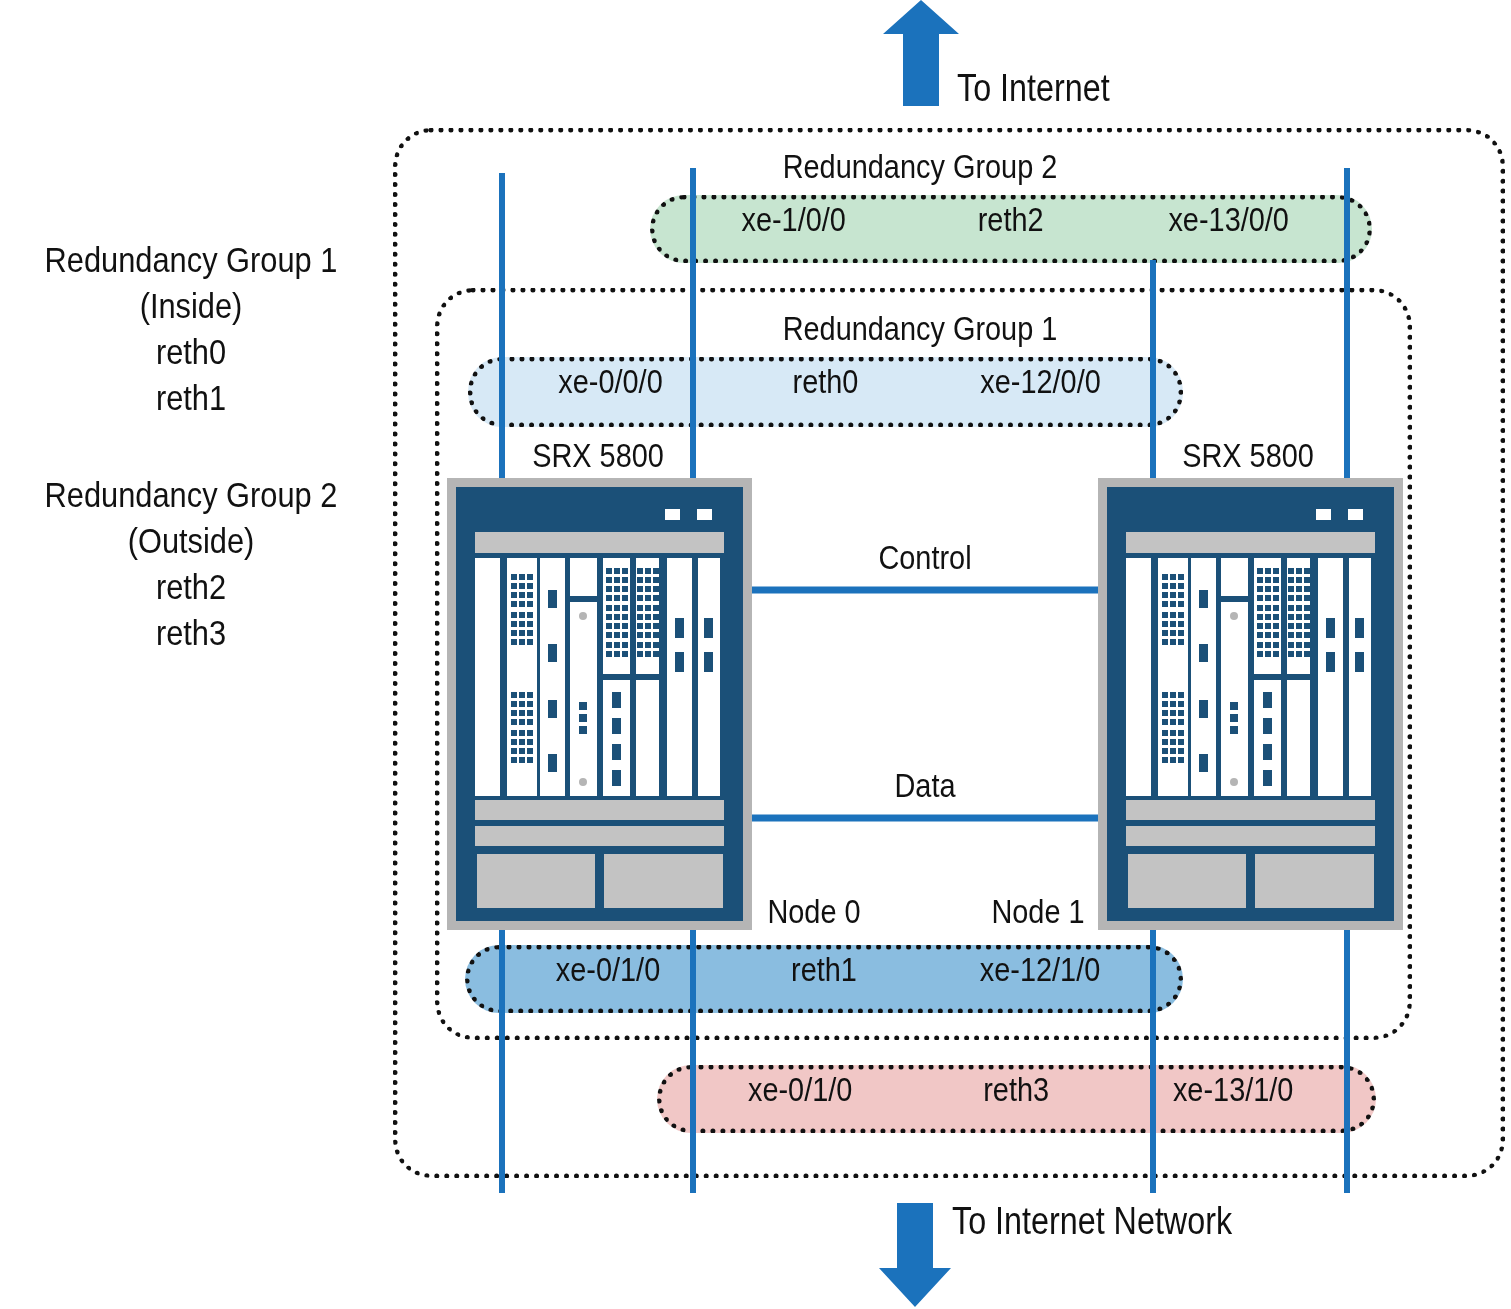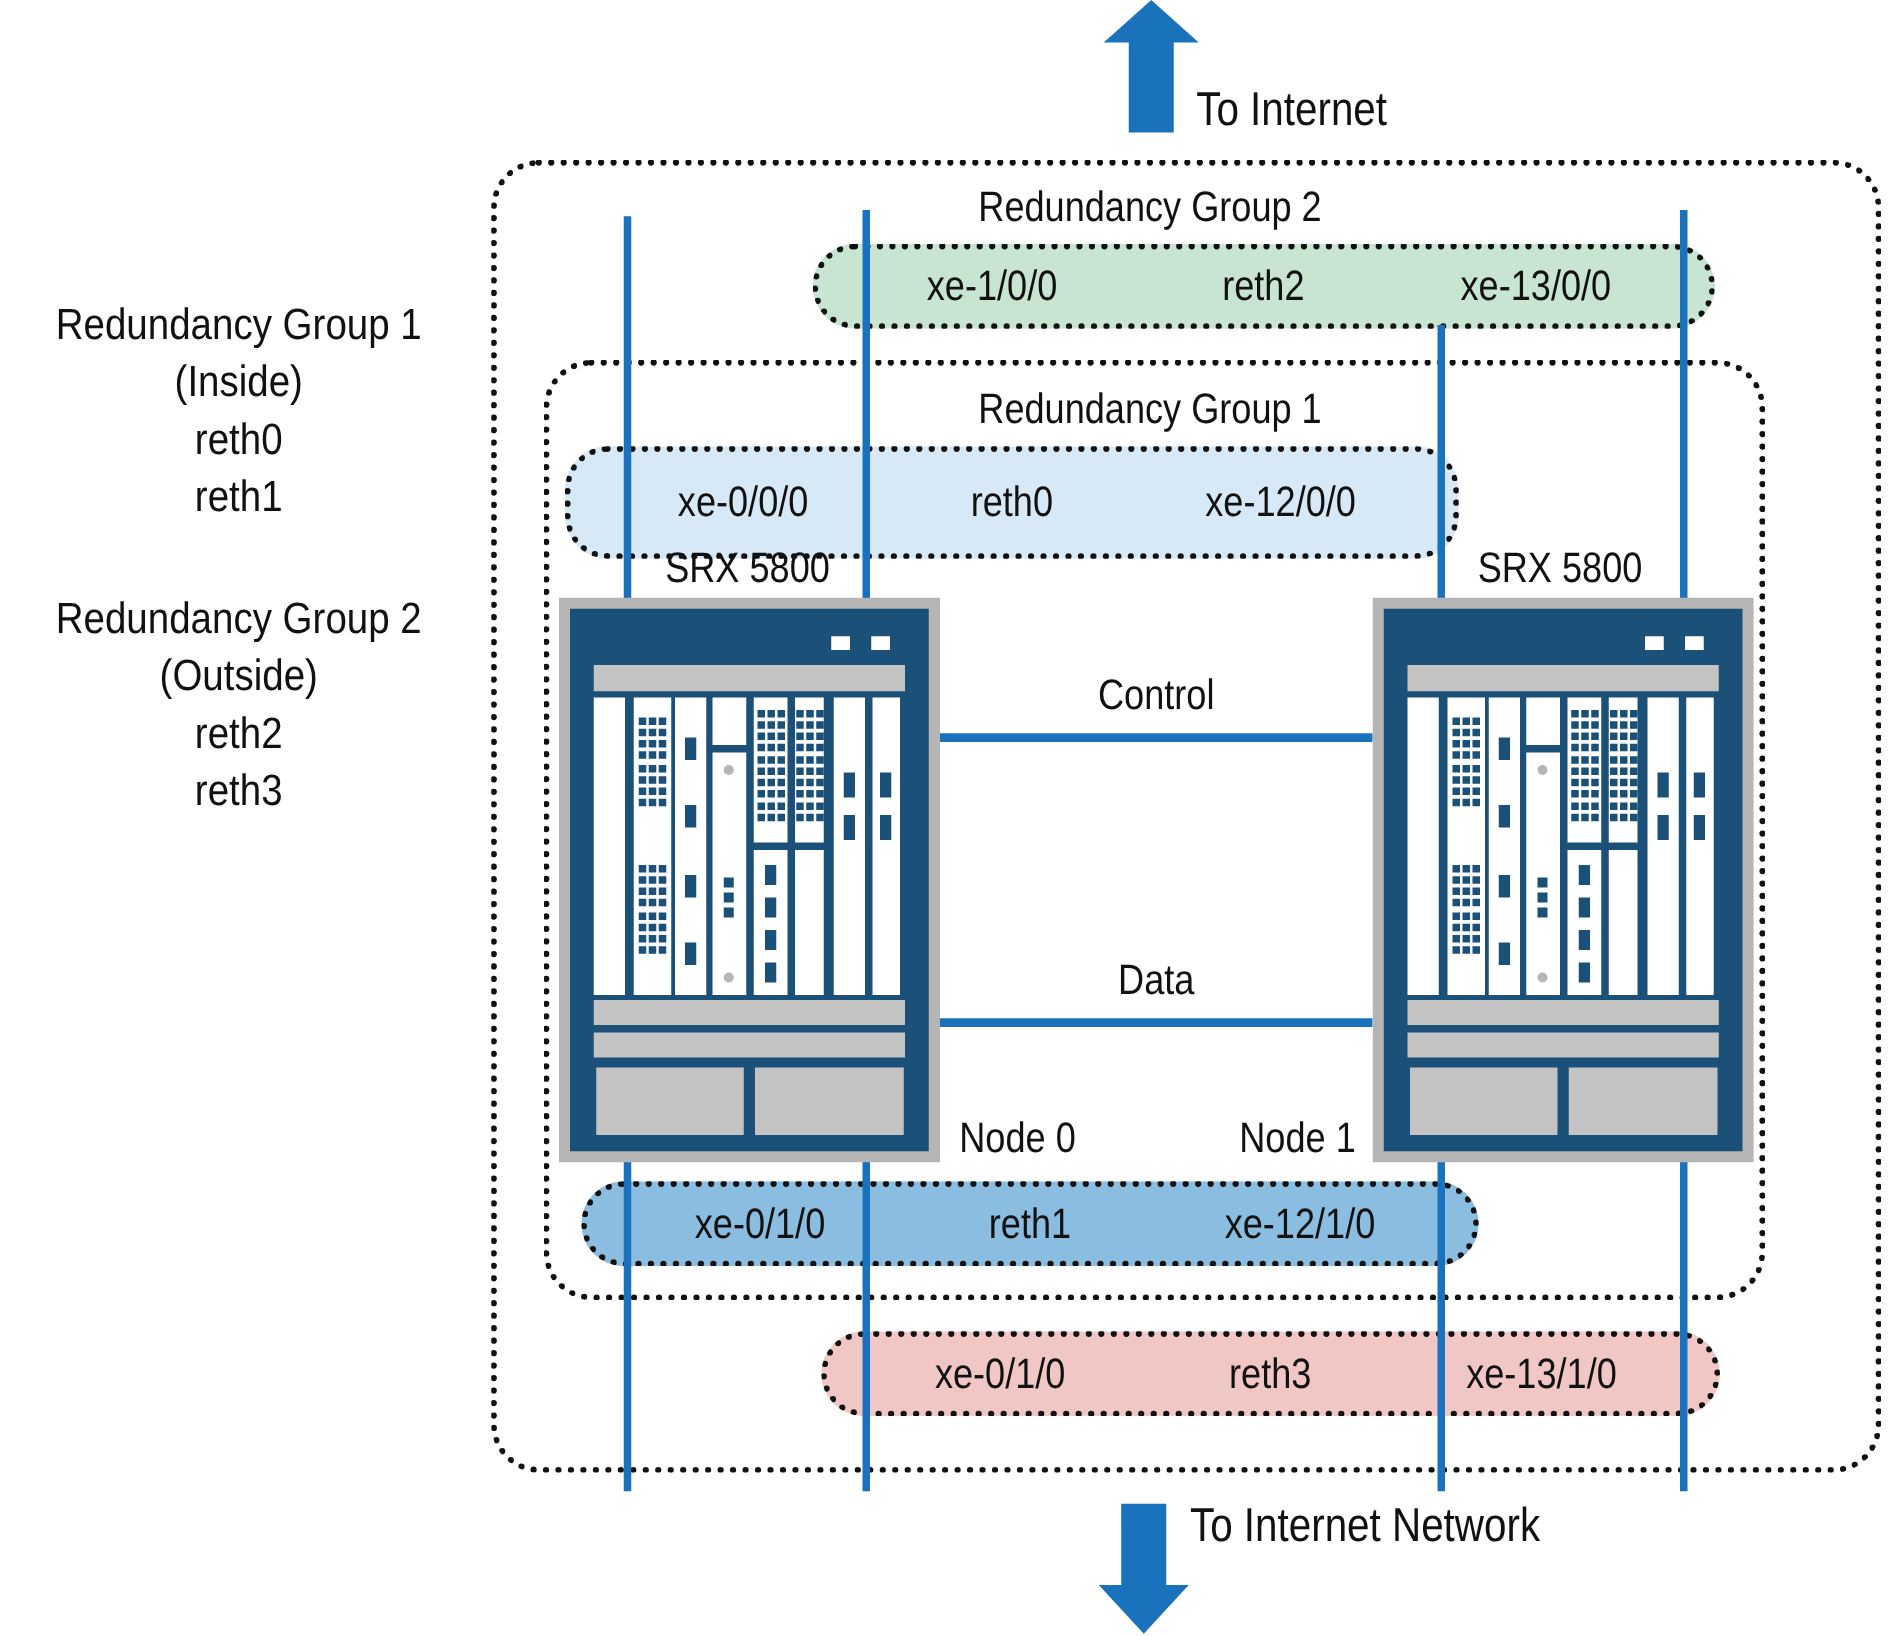"xe-1/0/0" .pill { align-items: center -> none }
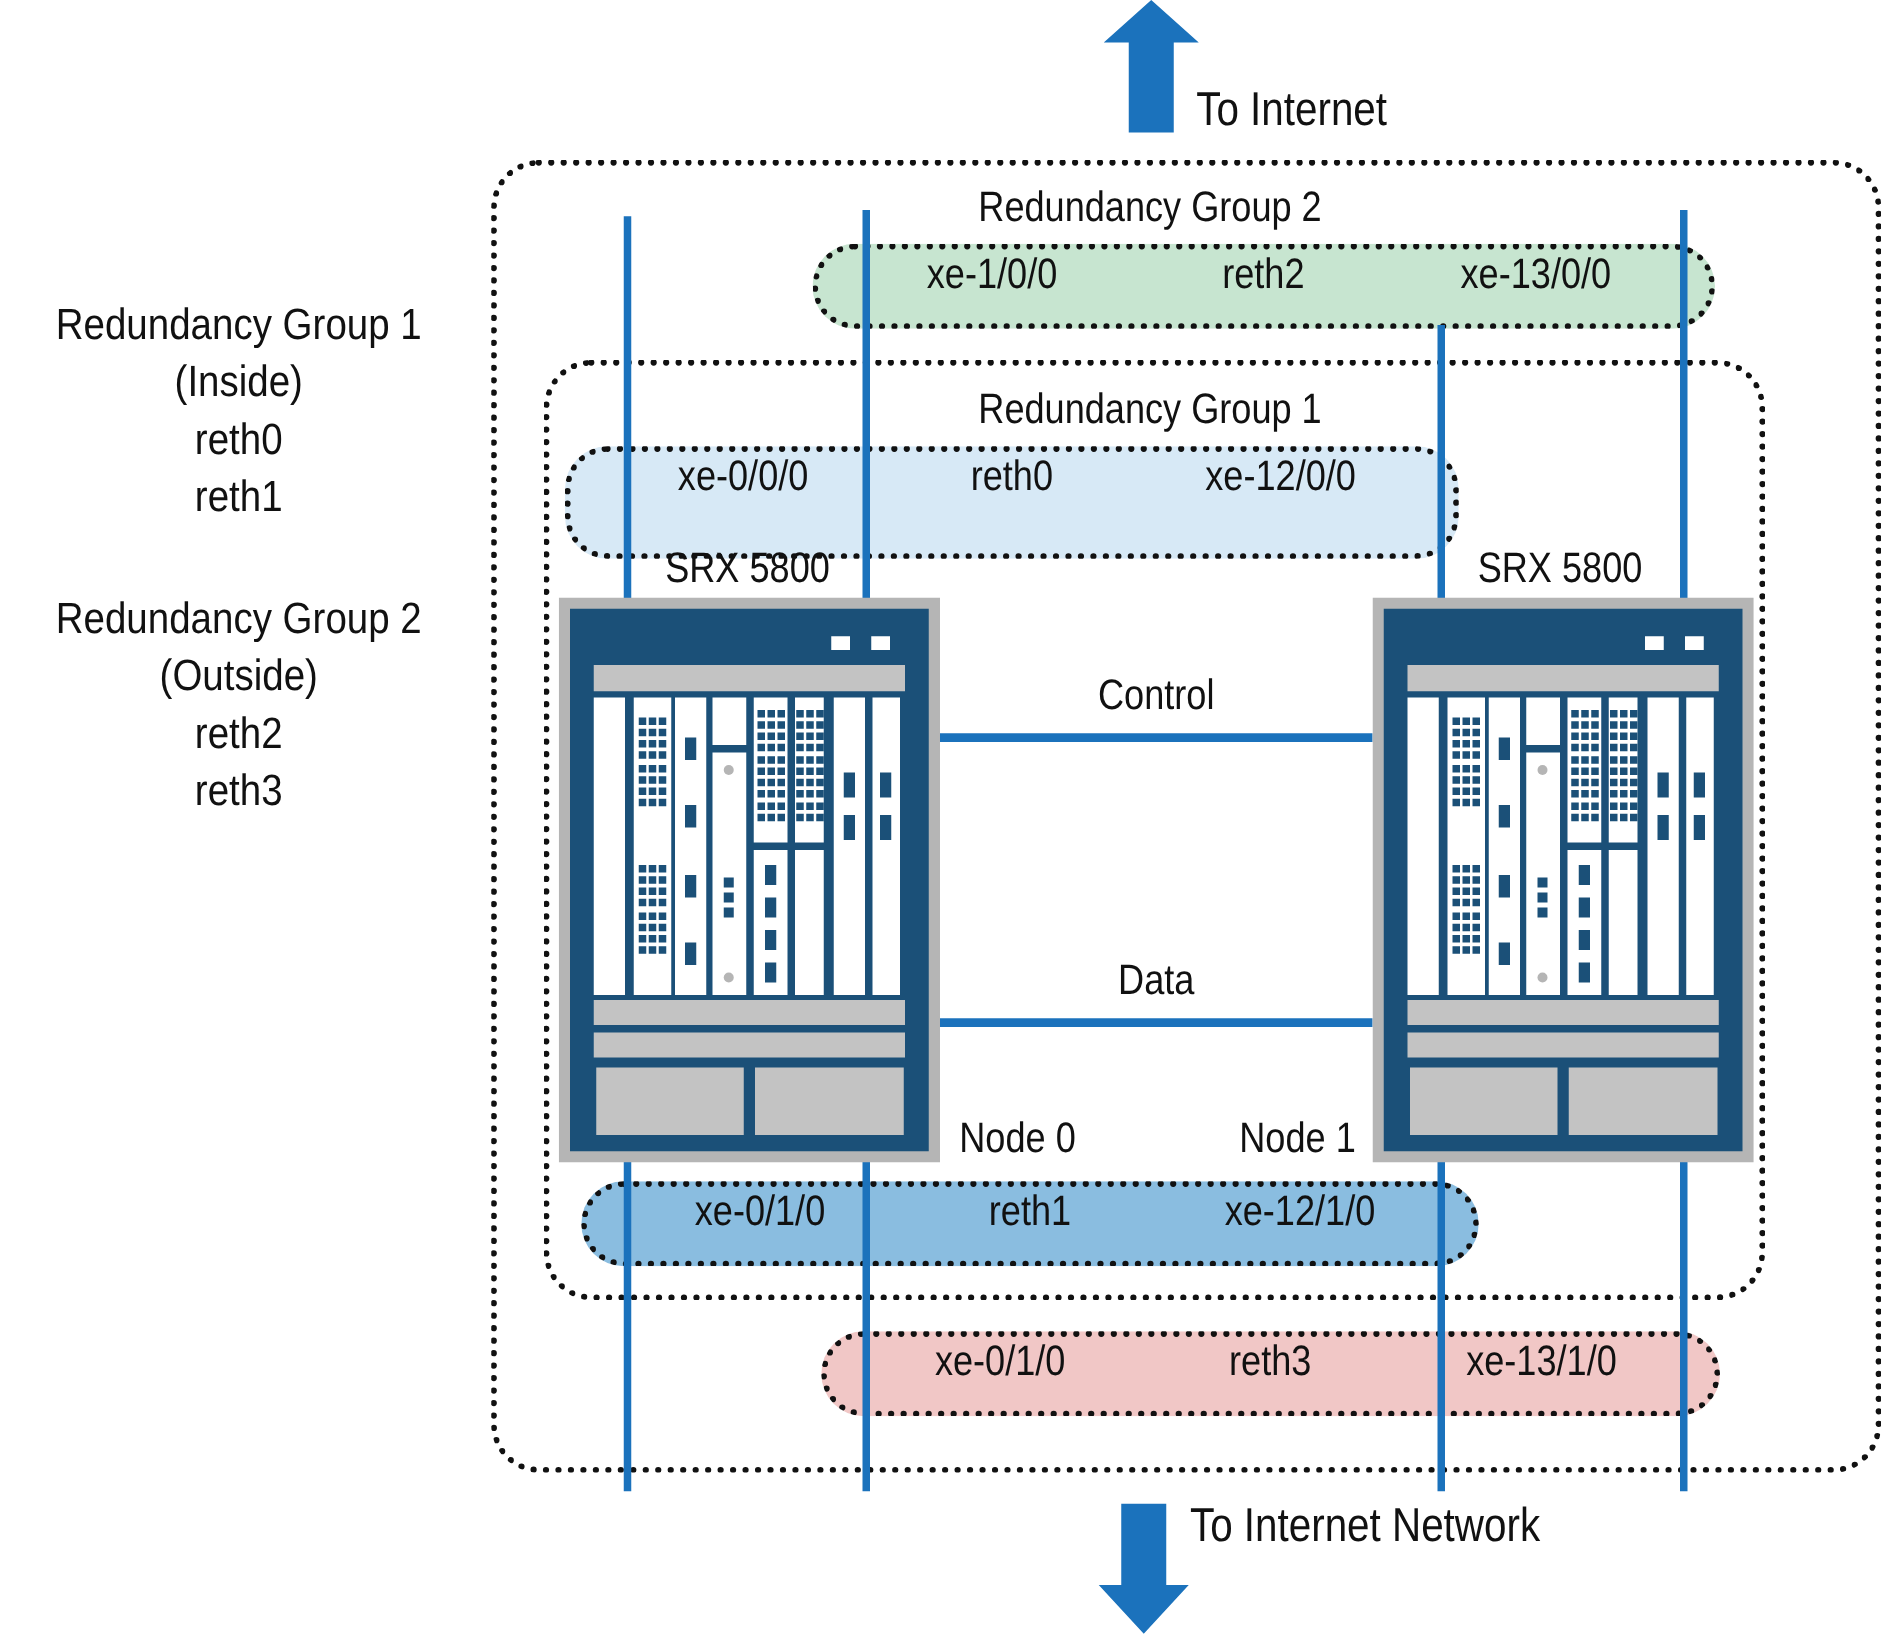"xe-0/0/0" .pill-rg1-top { height: 90px -> 70px; left: 452px -> 468px }
